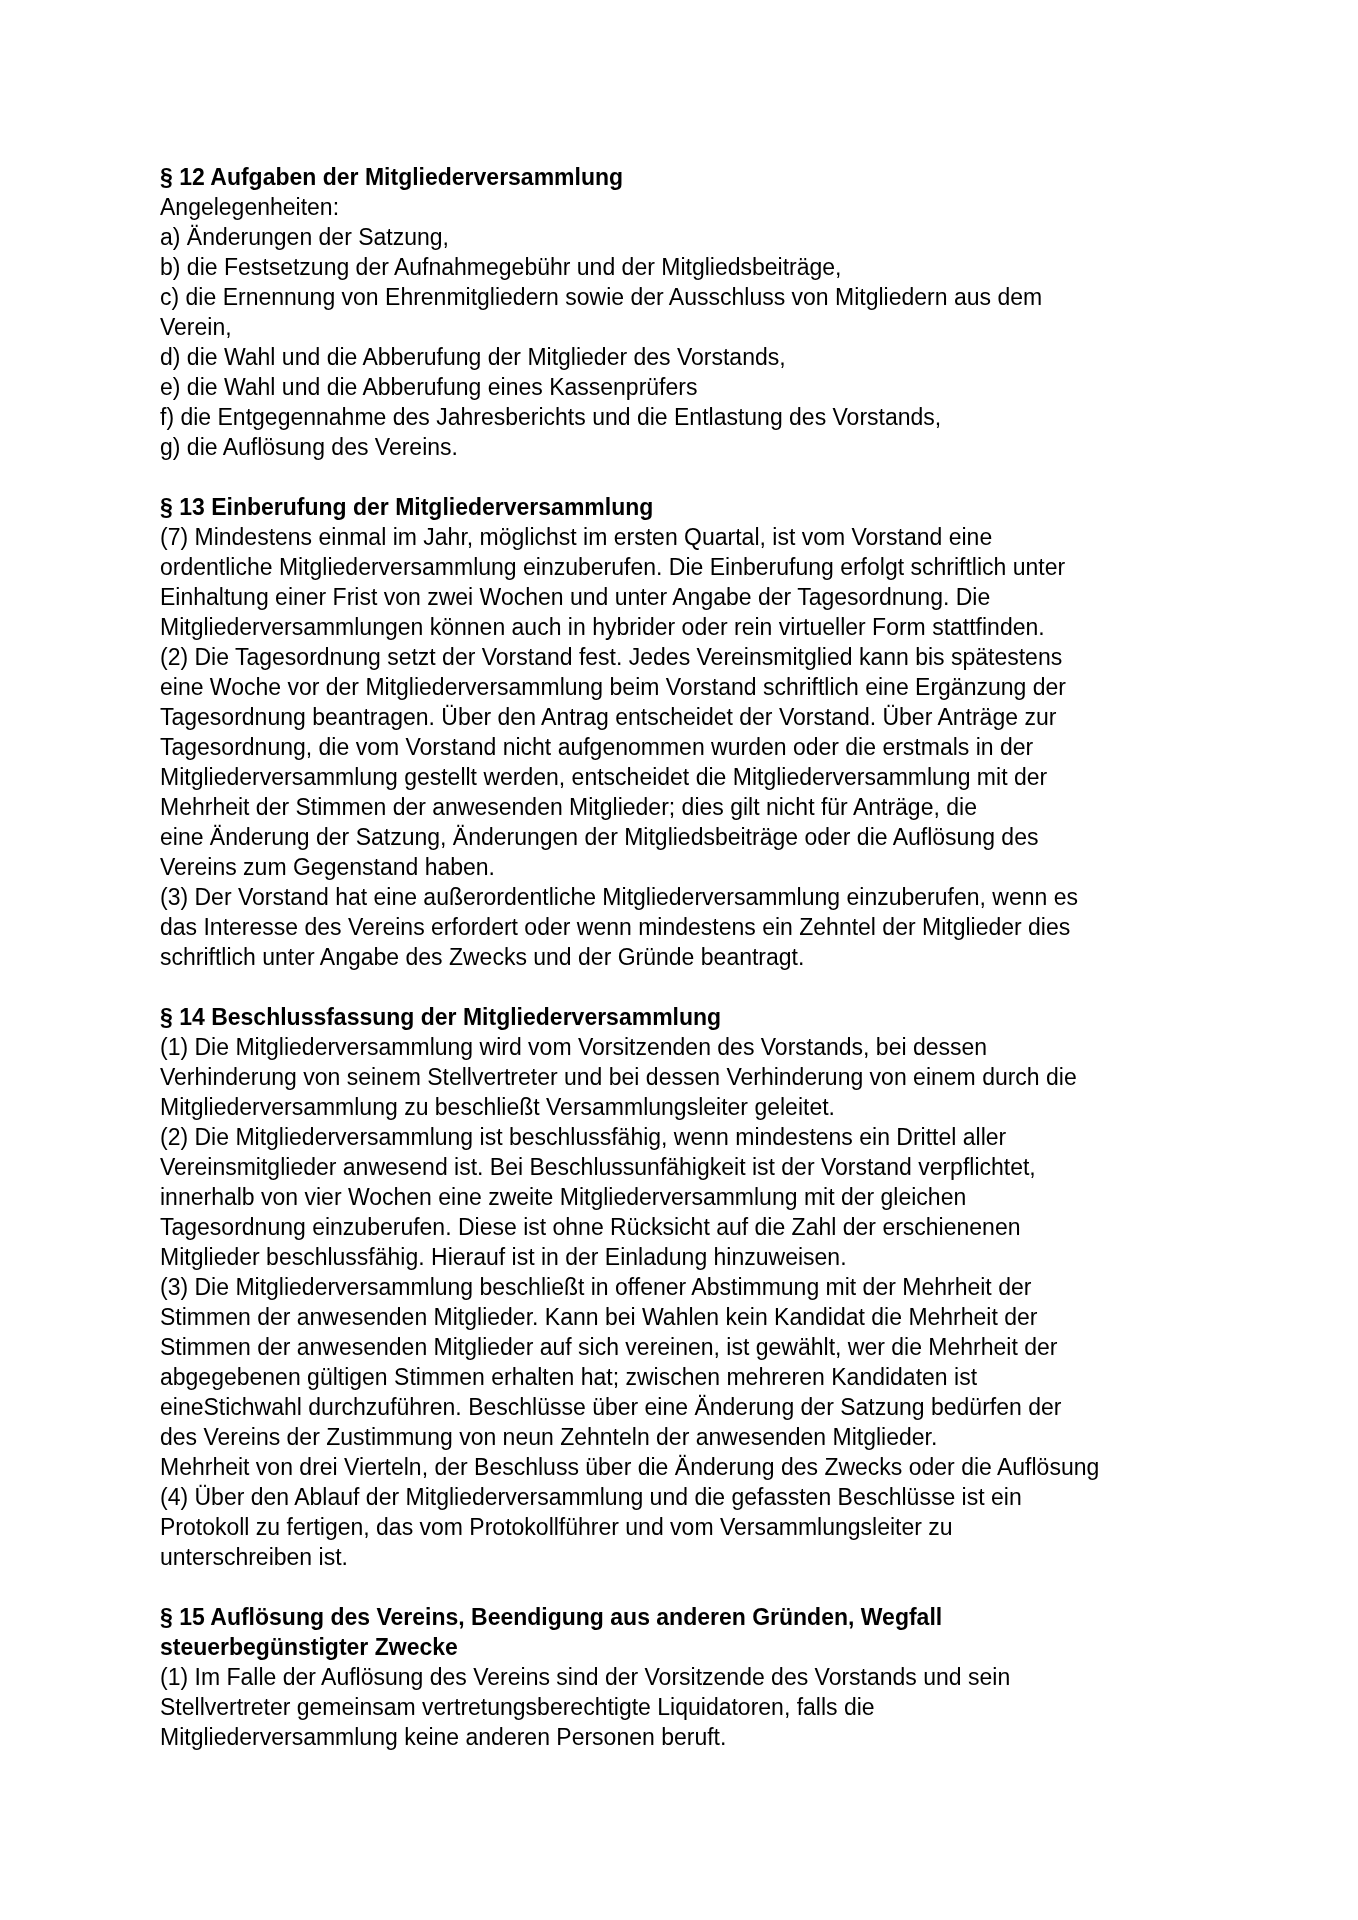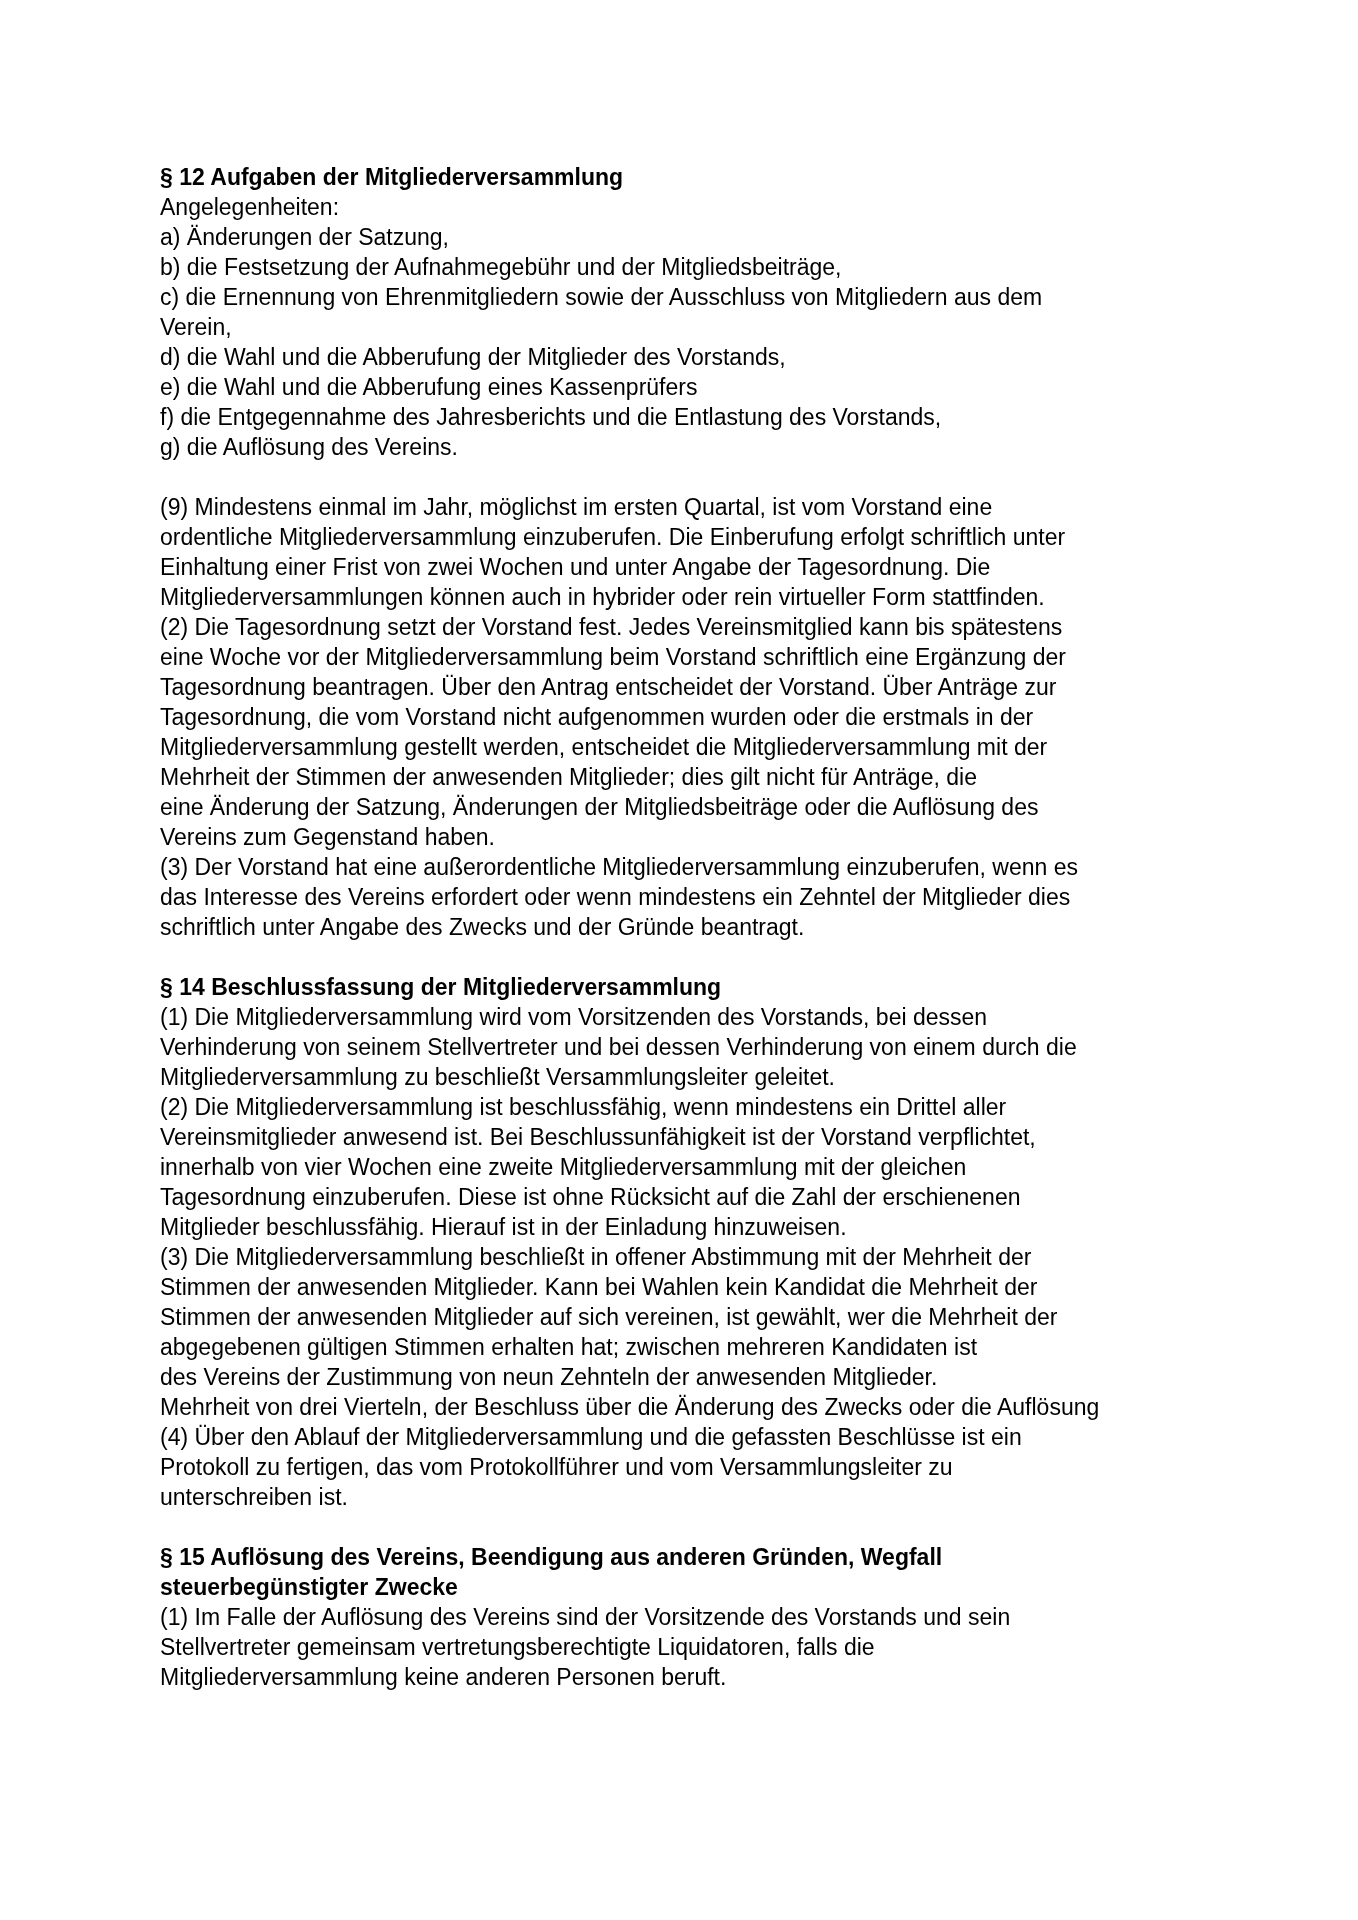"§ 13 Einberufung der" div.line { html: none -> <div>§ 13 Einberufung der Mitgliederversammlung</div> }
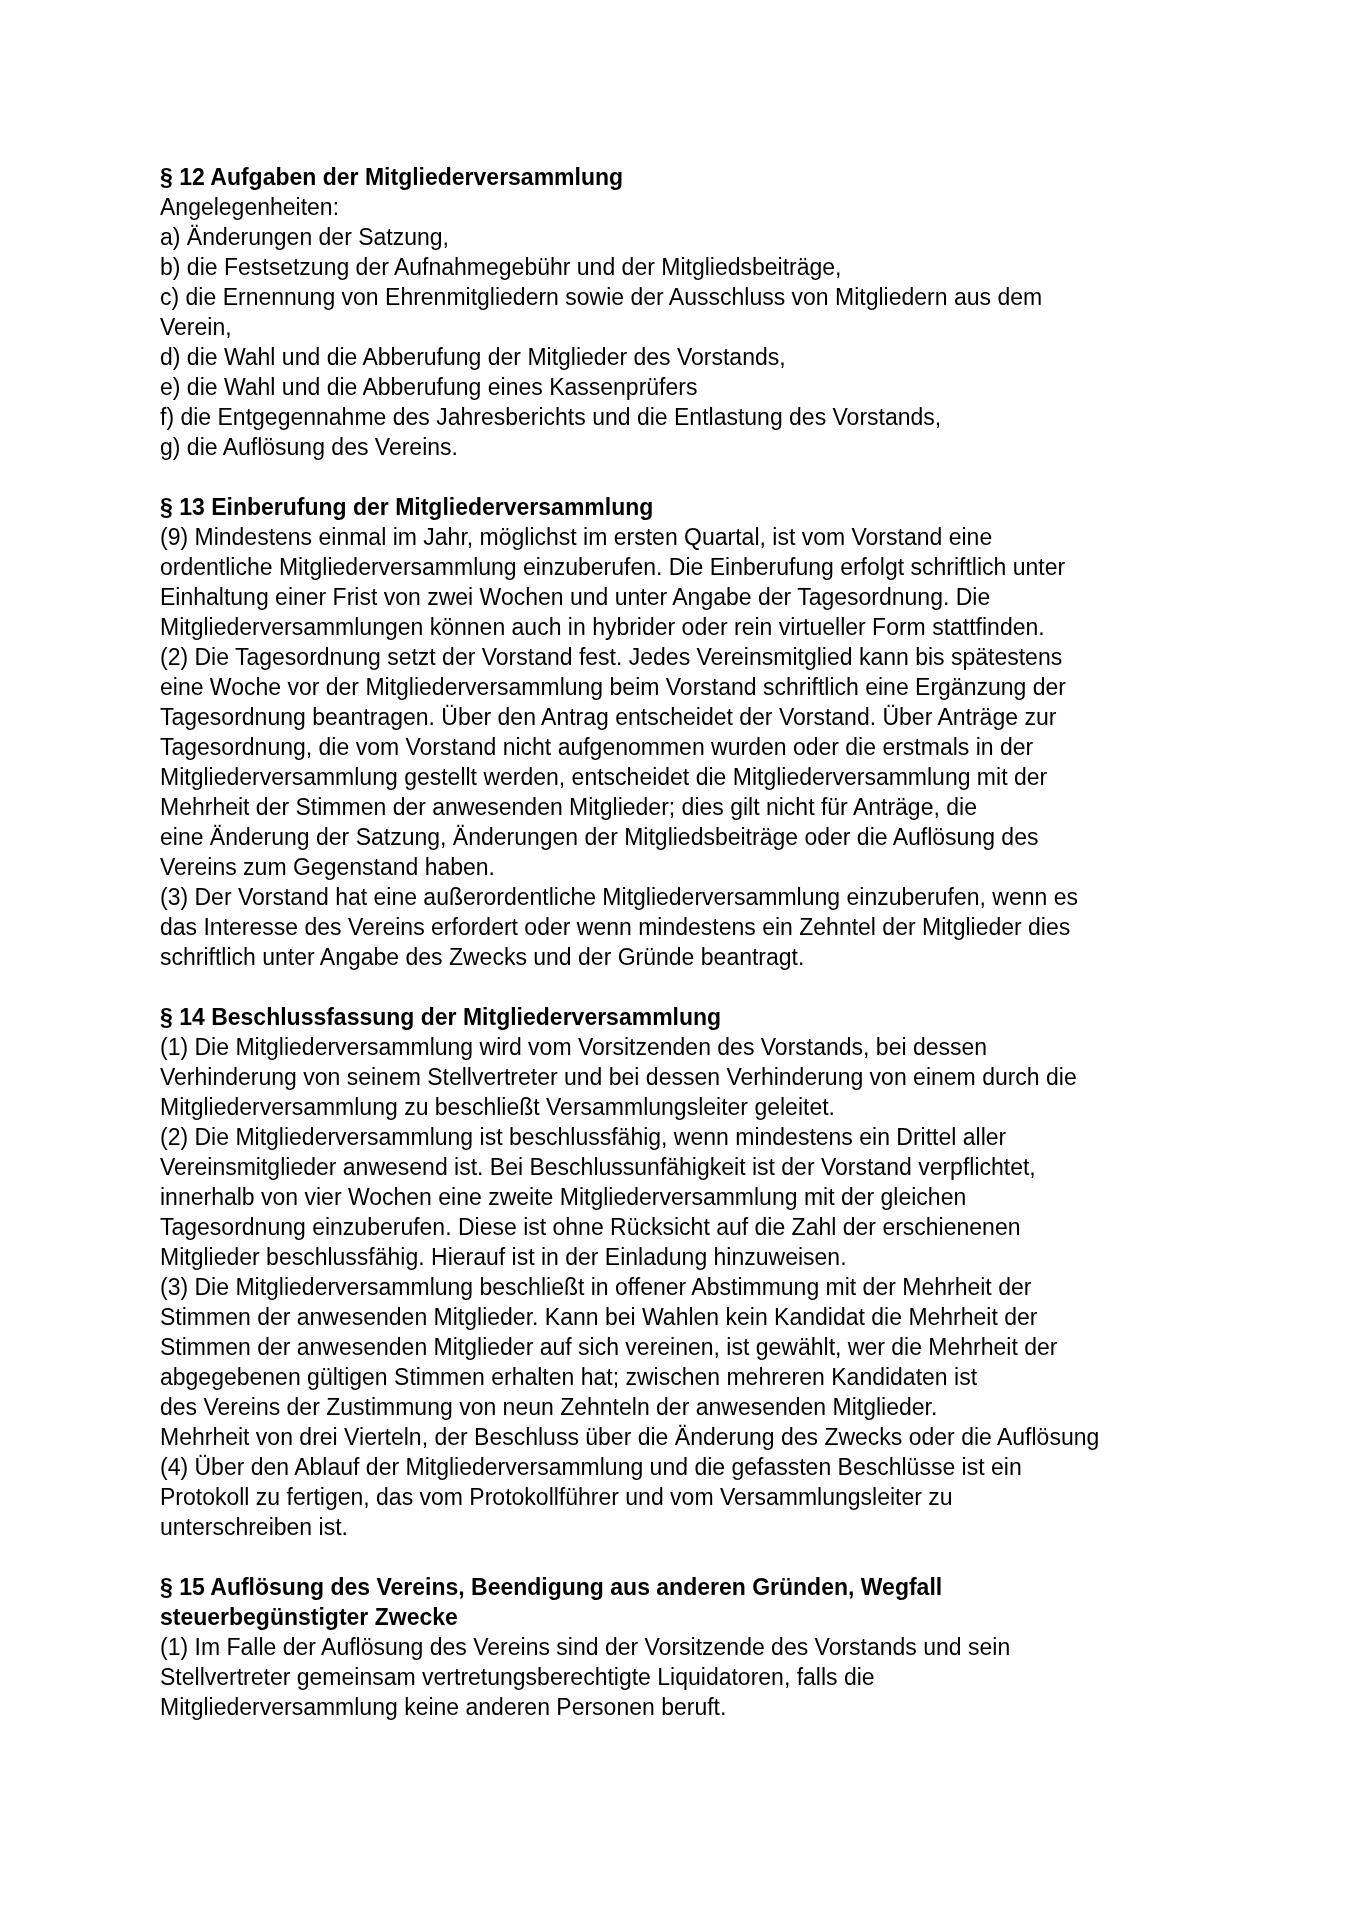"(9) Mindestens einmal im Jahr," div.line { text: 9 -> 7 }
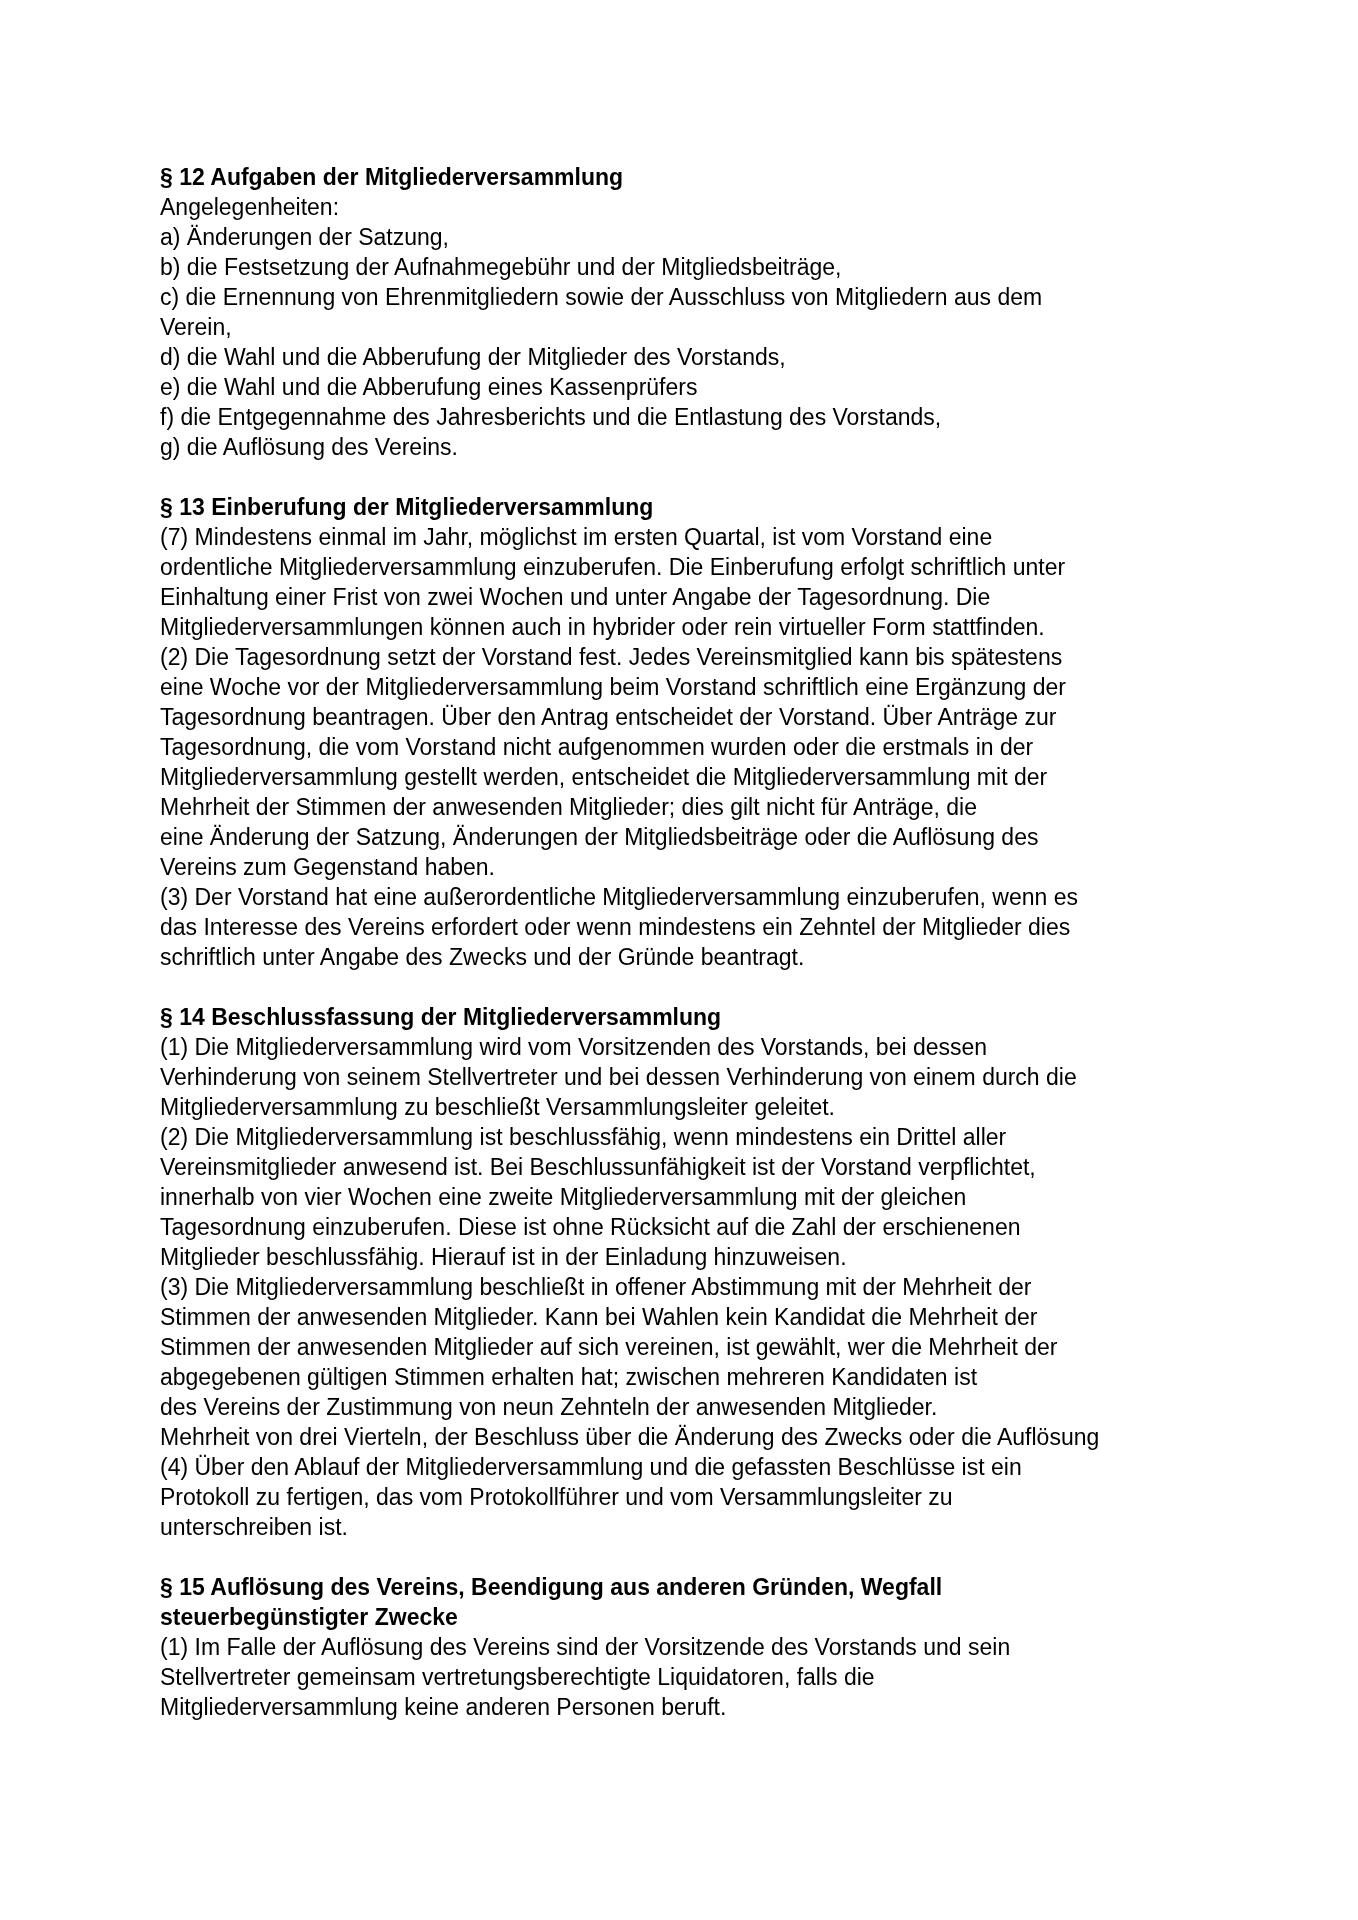"eineStichwahl durchzuführen. Beschlüsse" div.line { html: none -> <div>eineStichwahl durchzuführen. Beschlüsse über eine Änderung der Satzung bedürfen der</div> }
